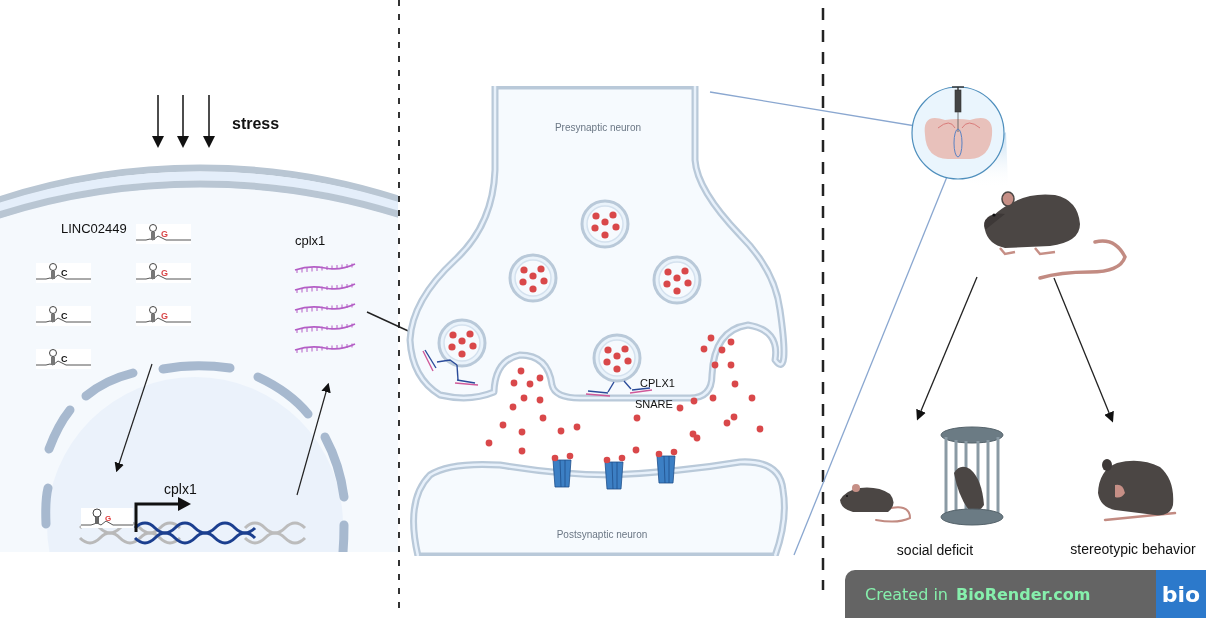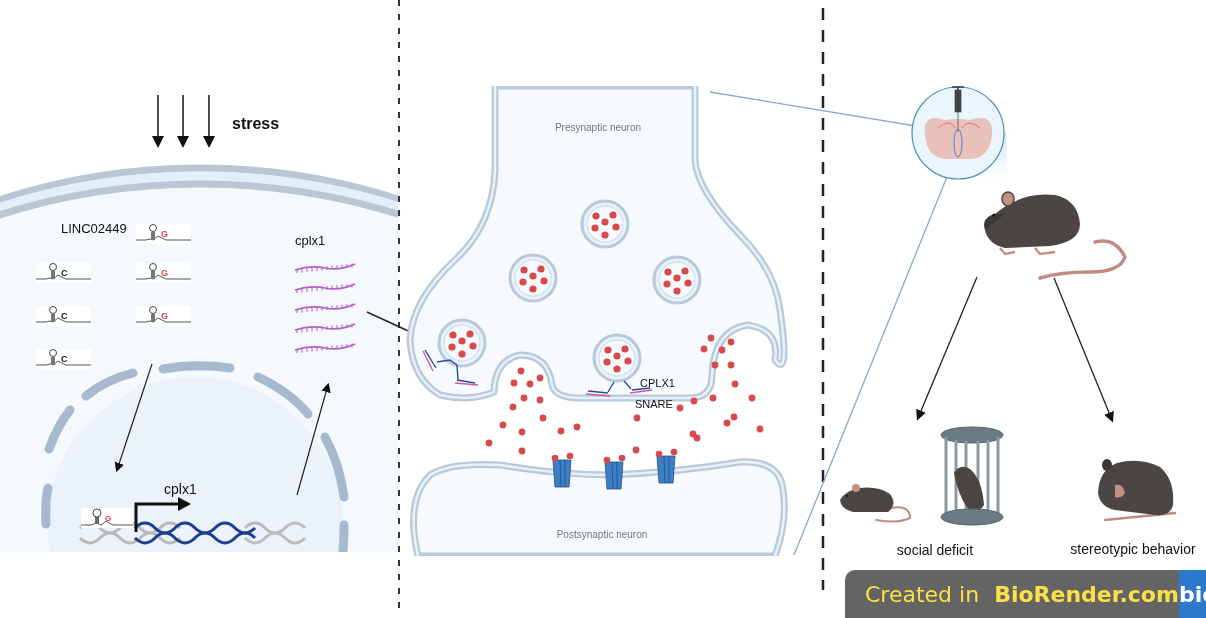"Created in" .badge-main { color: #fde047 -> #86efac; font-size: 22px -> 16px }
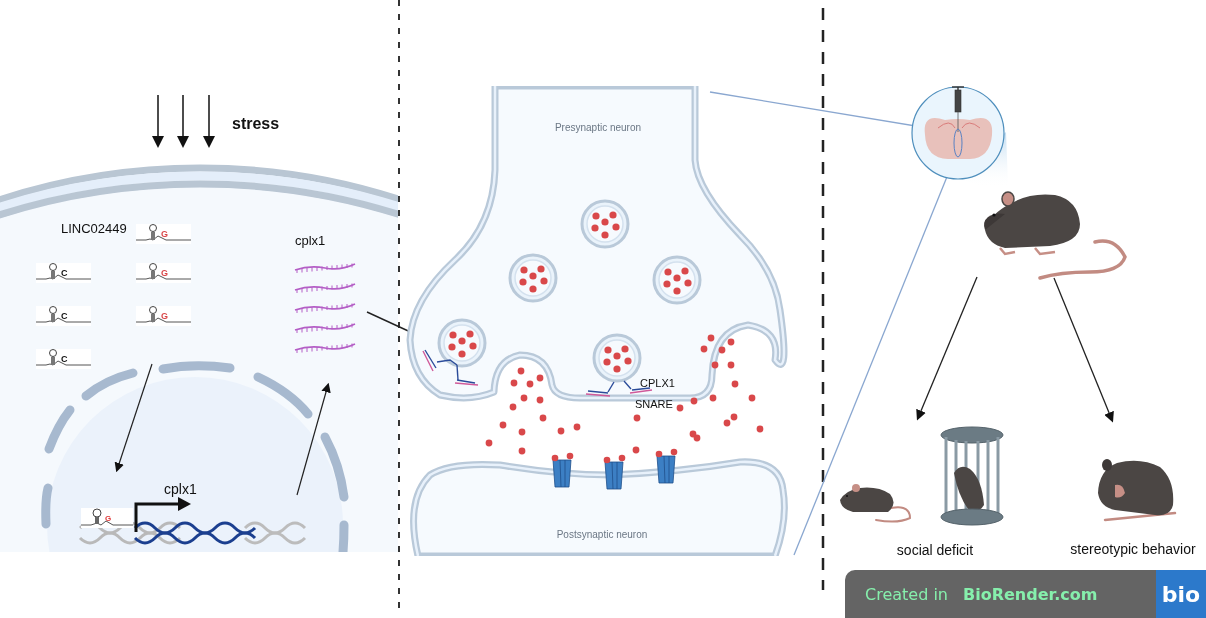"BioRender.com" .badge-main b { margin-left: 15px -> 8px }
